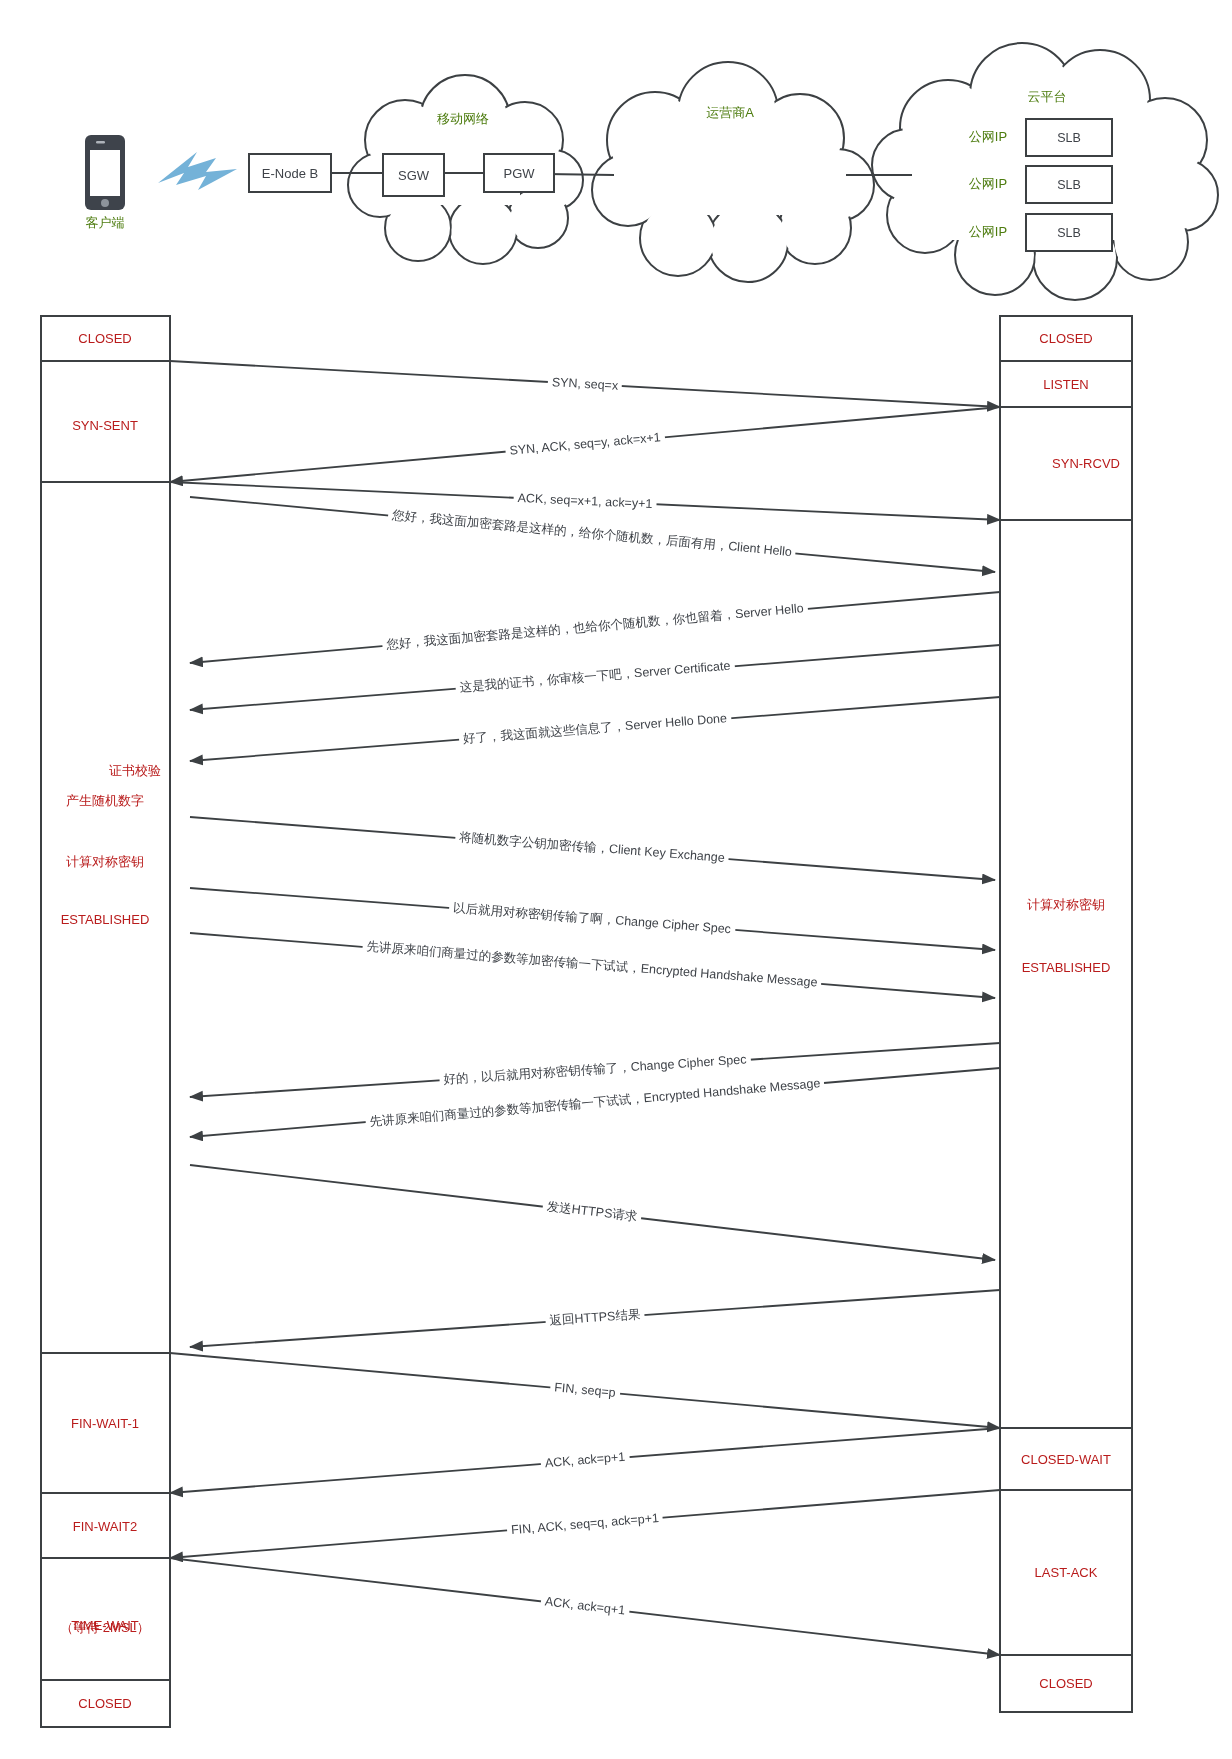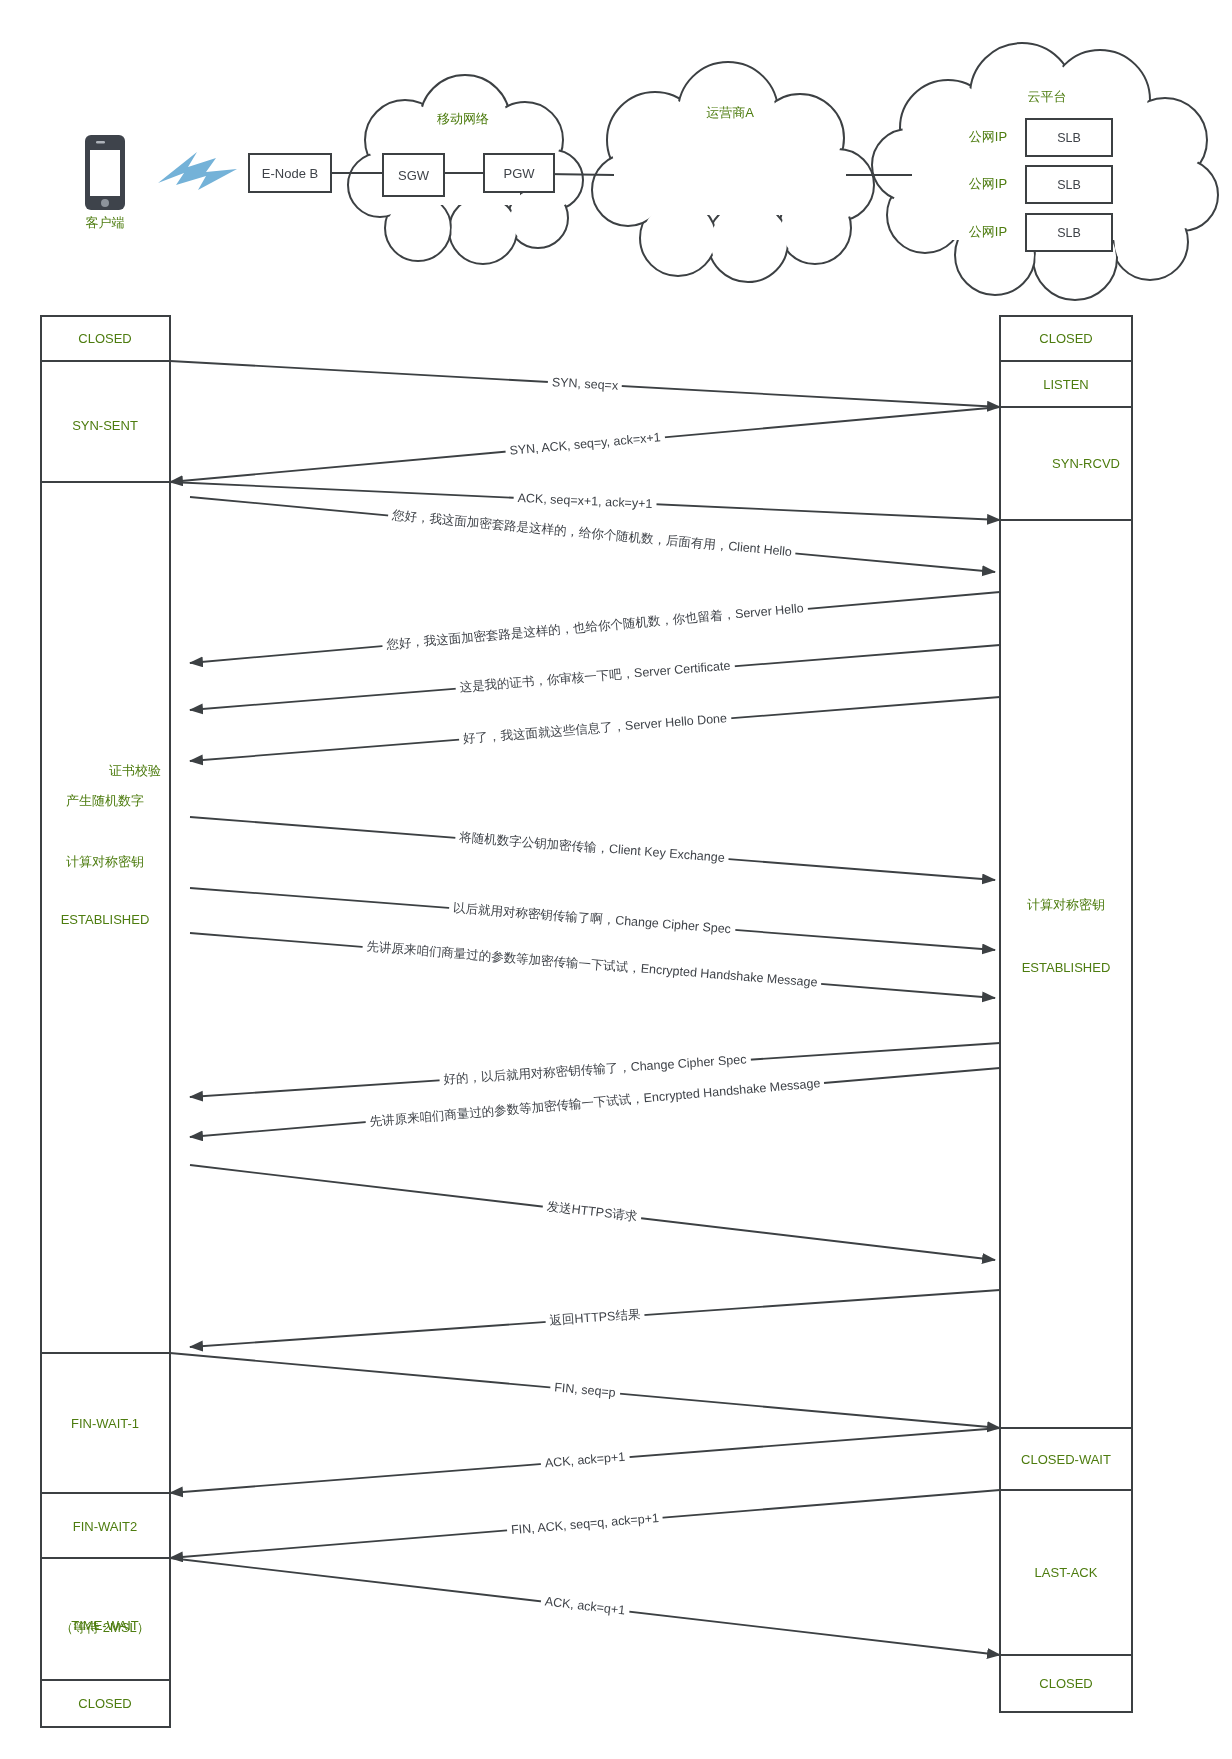"CLOSED" .state { color: #4d7c0f -> #b91c1c }
